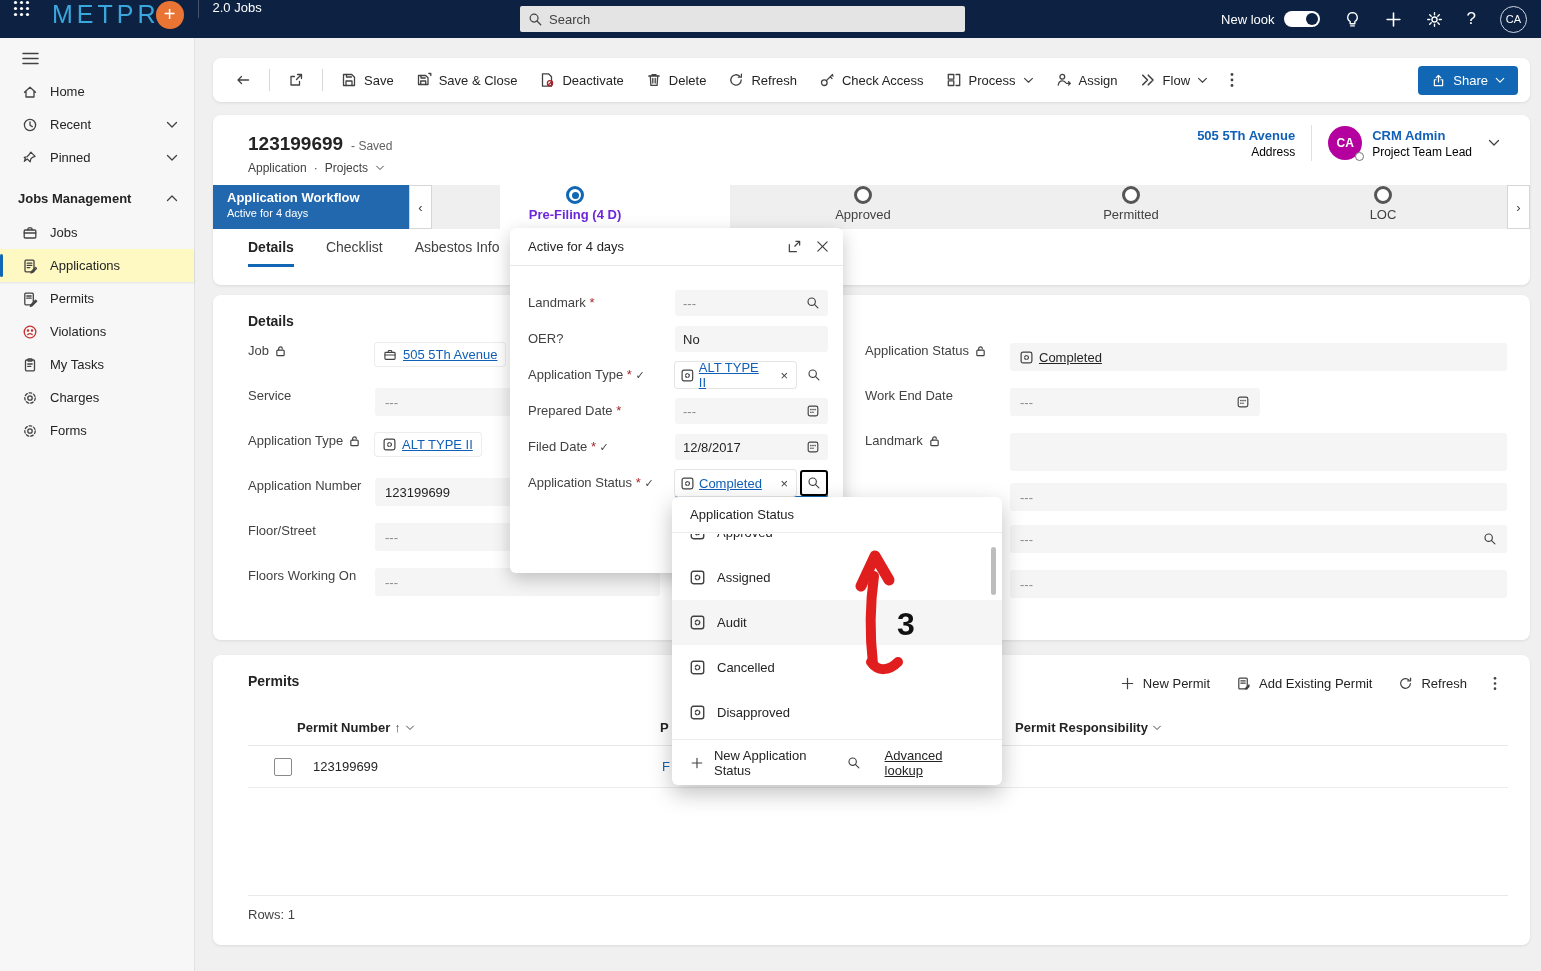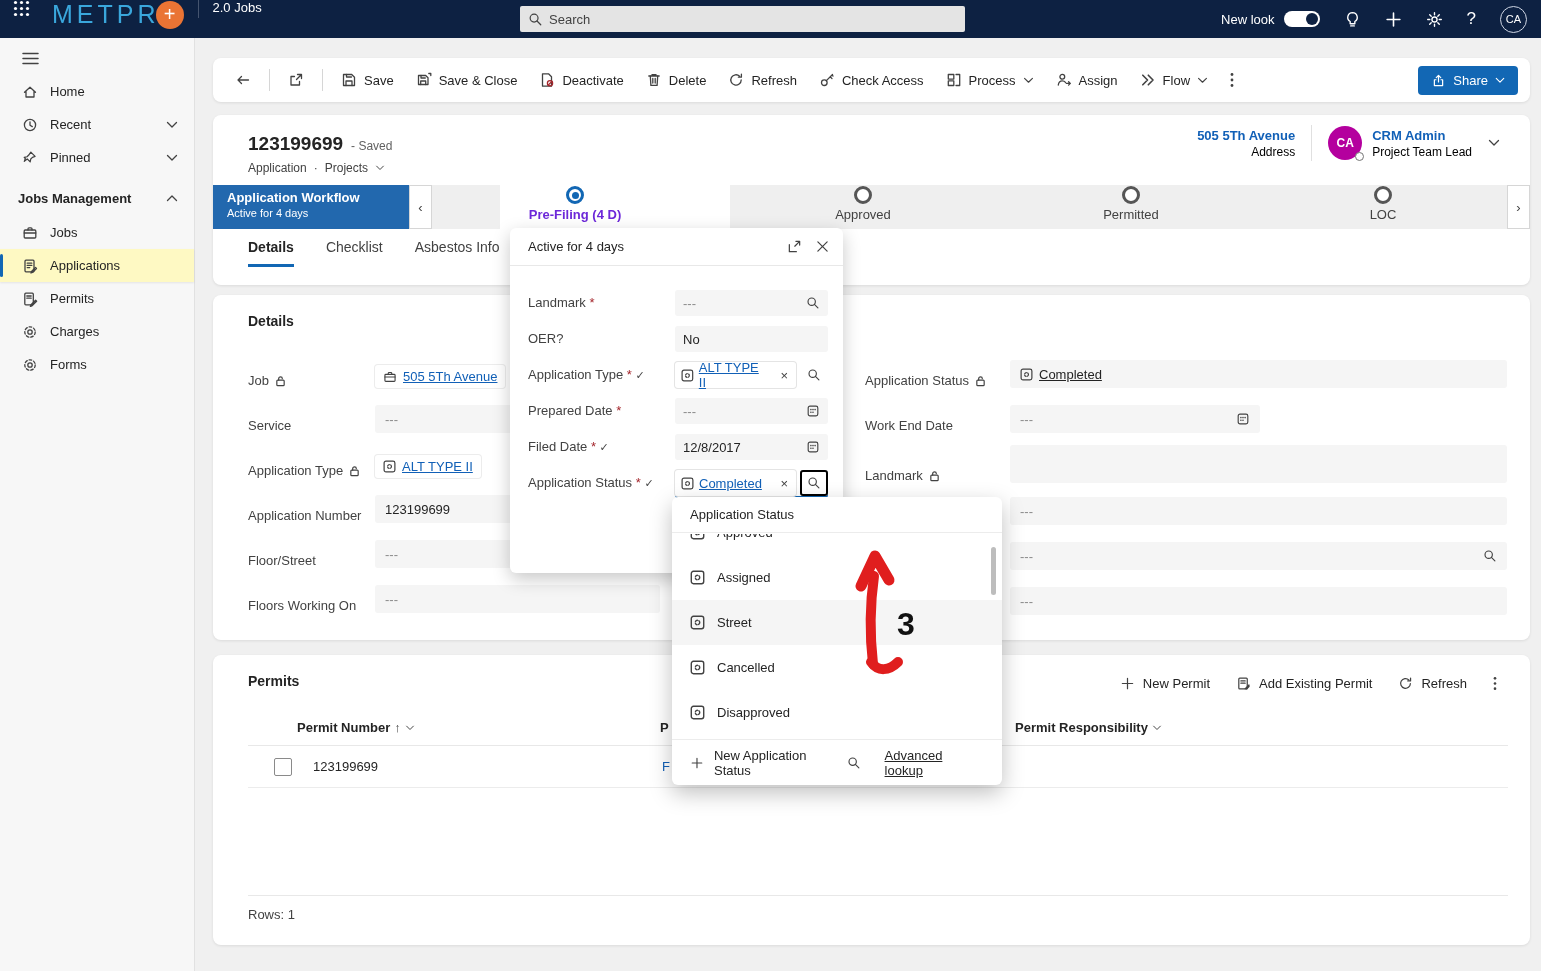"Violations" div.sb-item { html: none -> <div> <span> <svg> <circle></circle> <circle></circle> <circle></circle> <path></path> </svg> </span> <span>Violations</span> </div> }
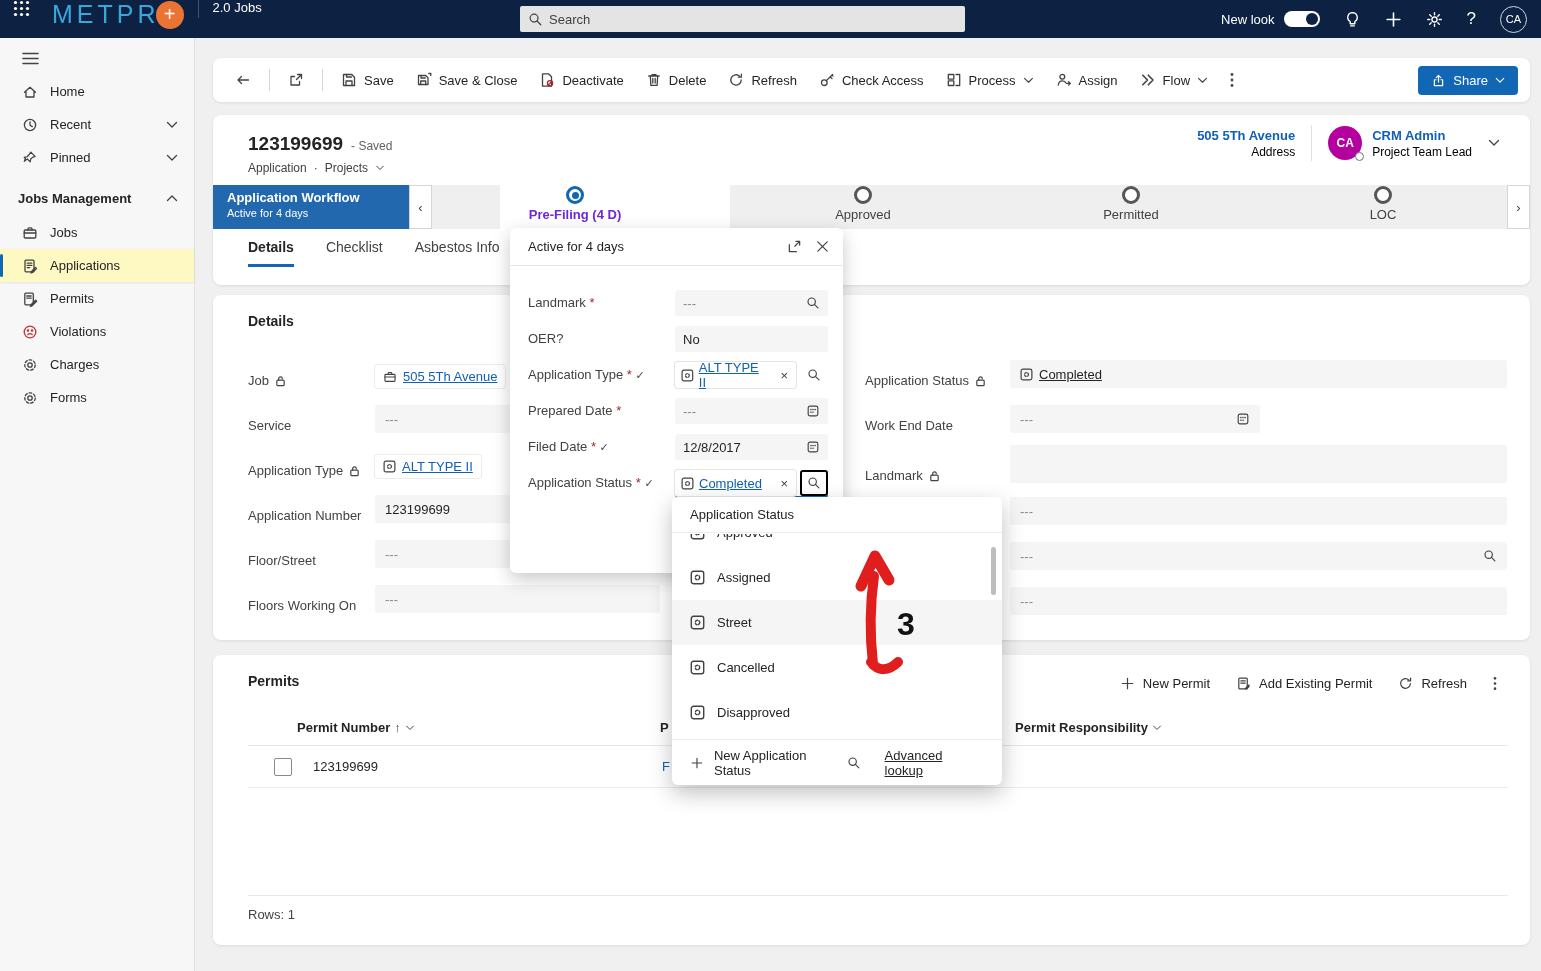"Job" .frow { align-items: flex-end -> flex-start }
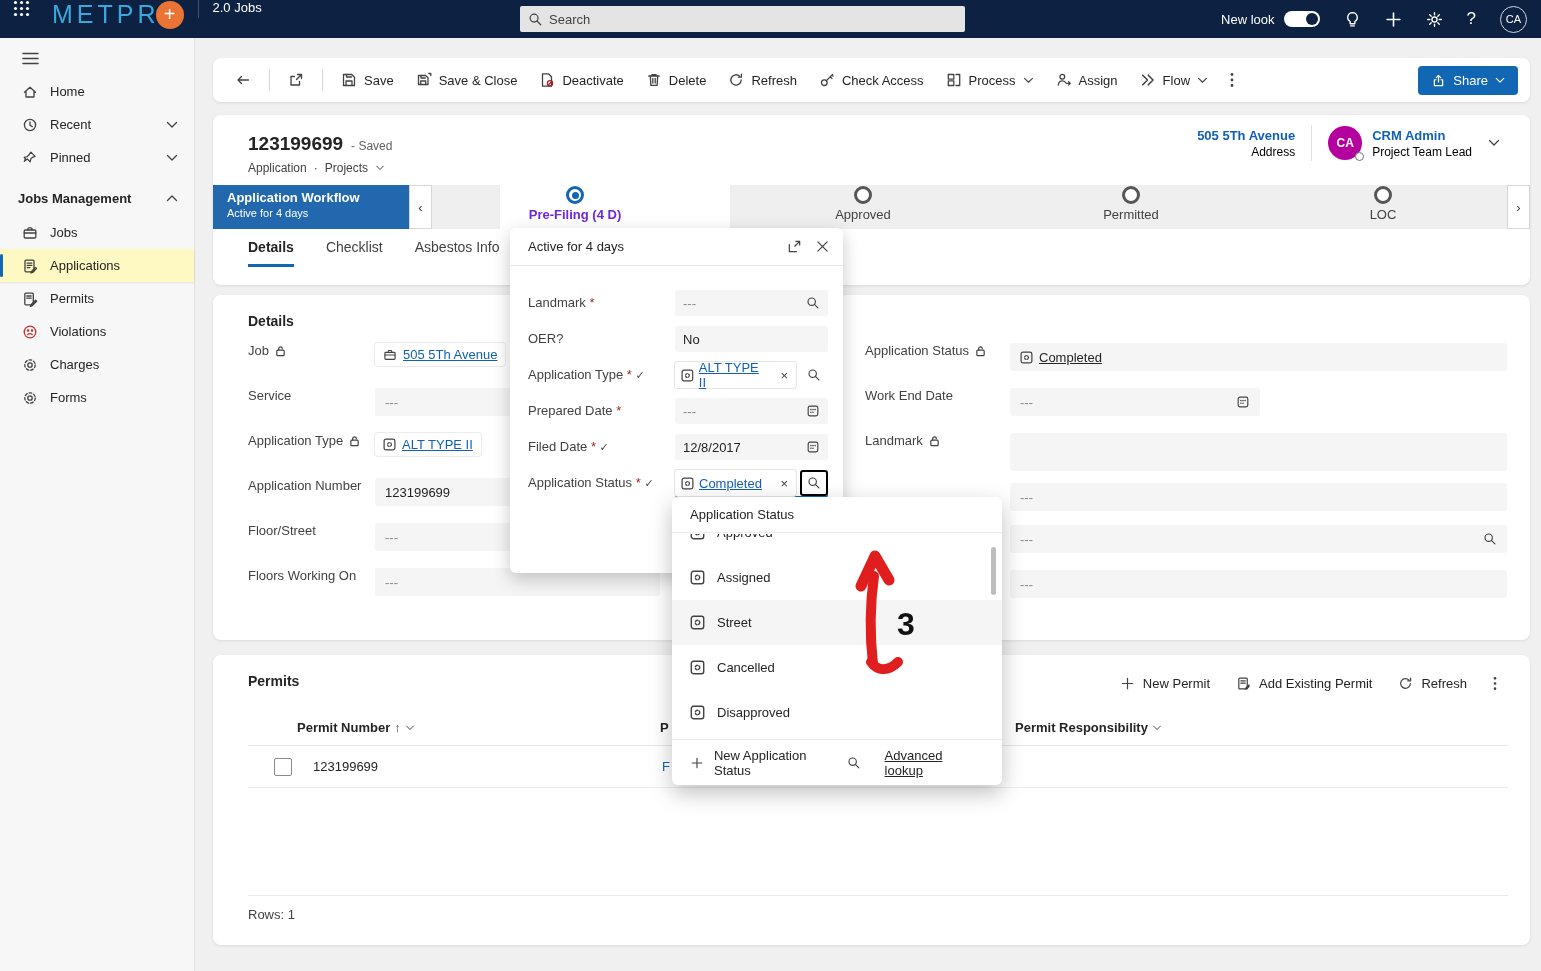"My Tasks" div.sb-item { html: none -> <div> <span> <svg> <rect></rect> <rect></rect> <path></path> </svg> </span> <span>My Tasks</span> </div> }
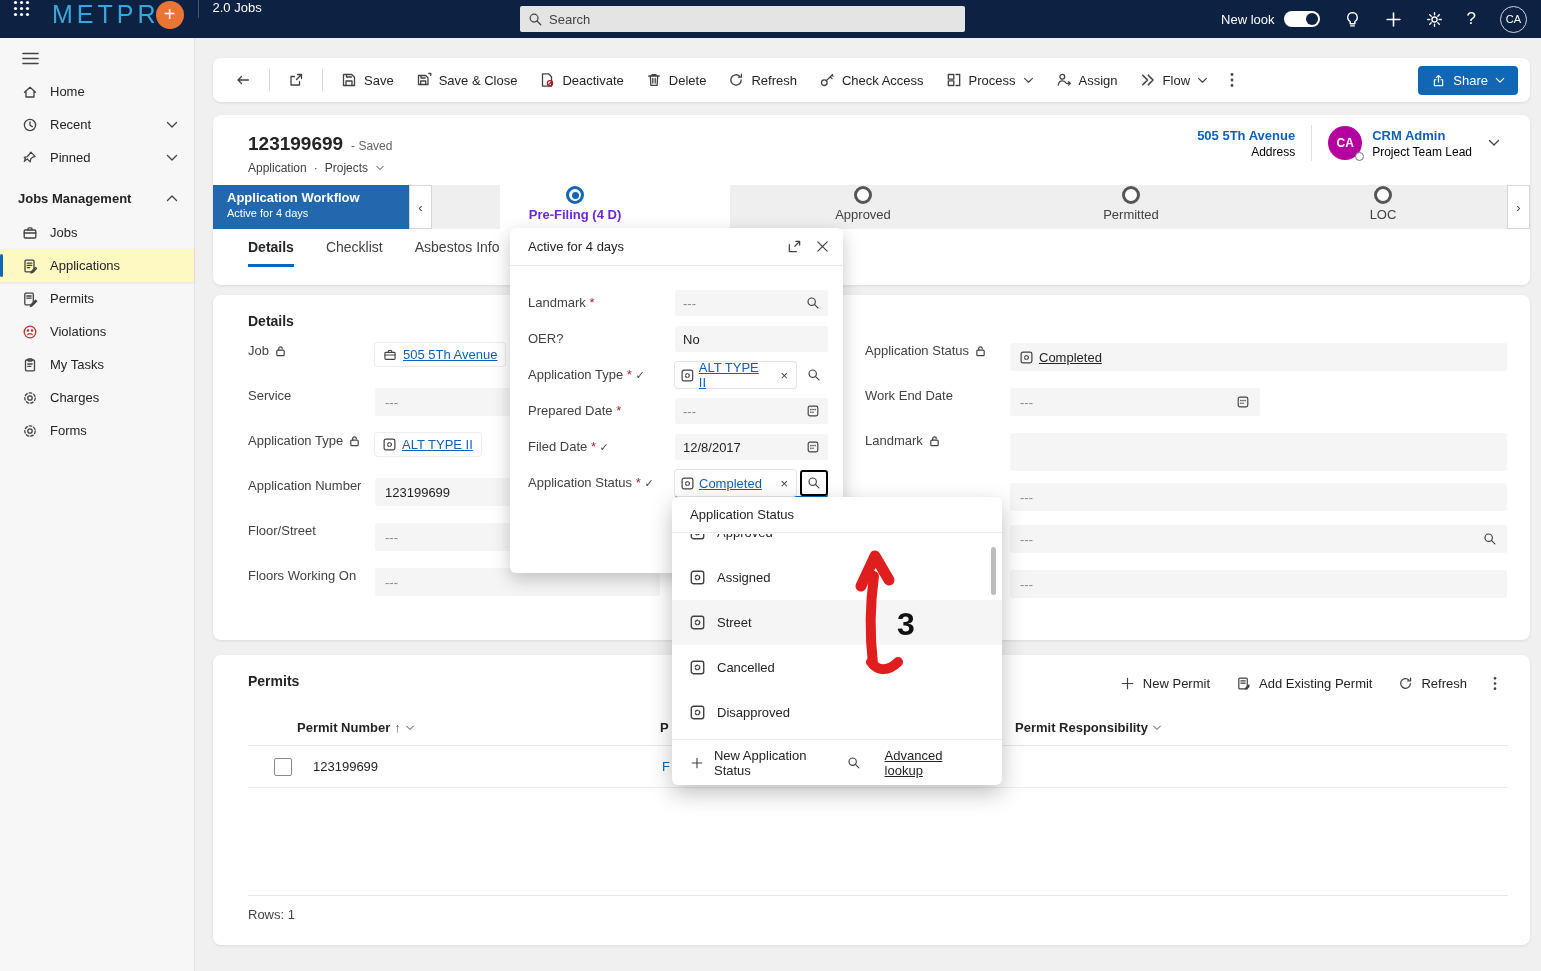"Street" span { text: Street -> Audit }
